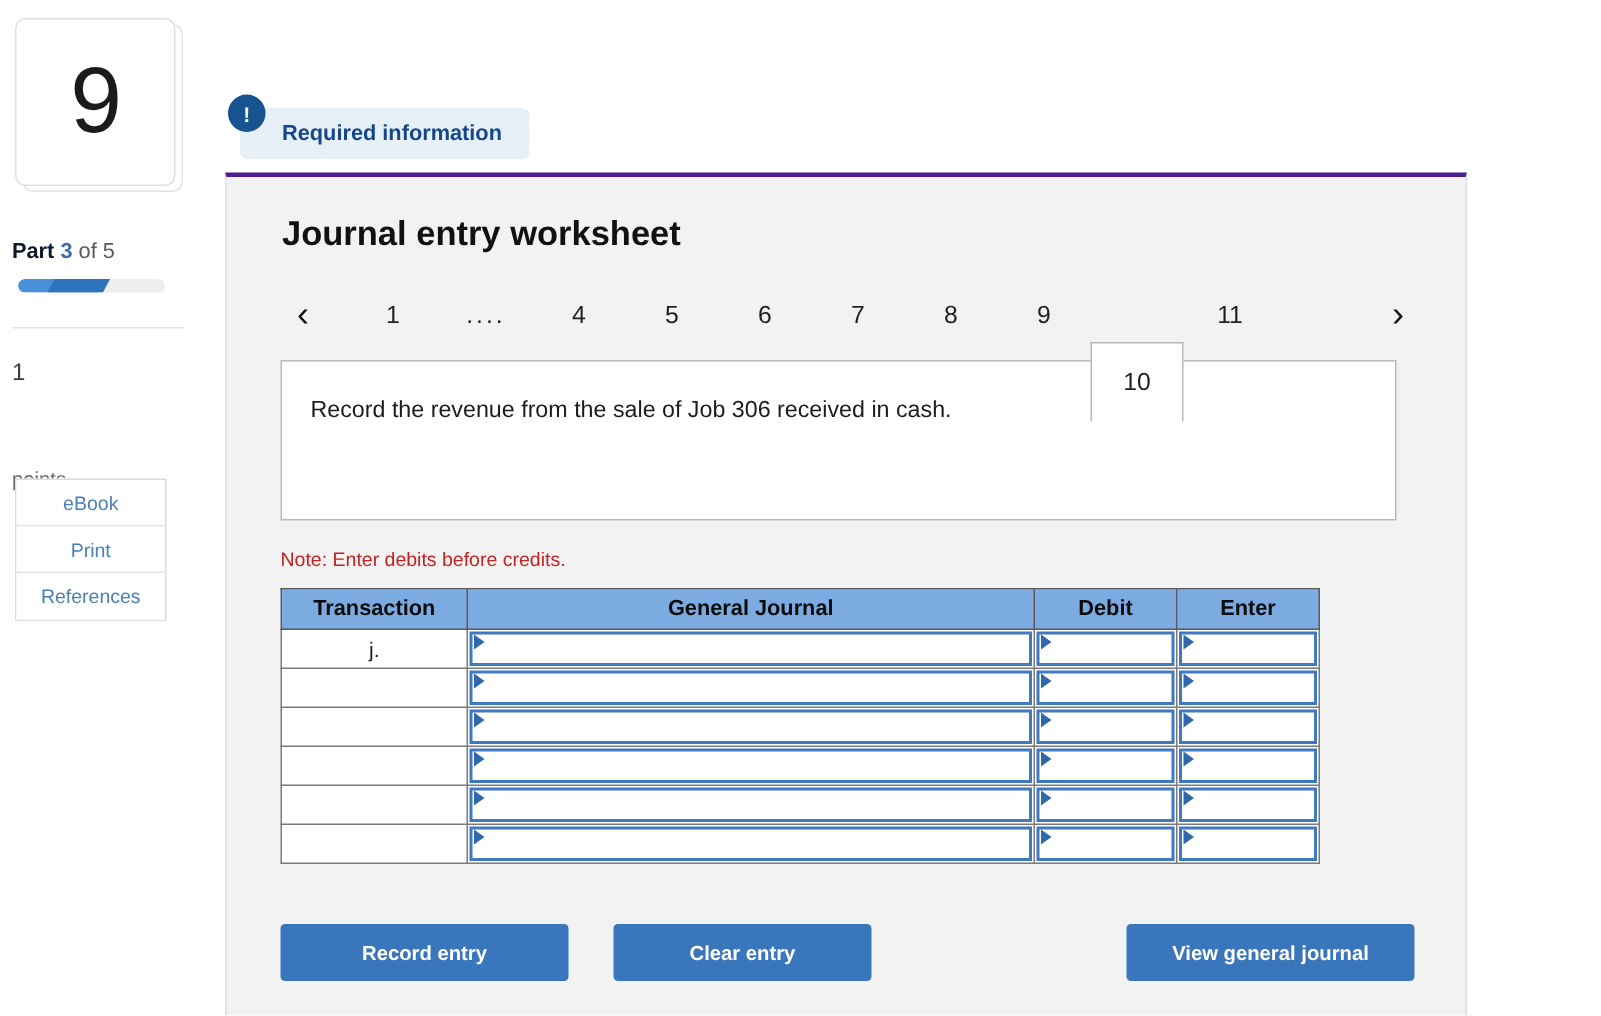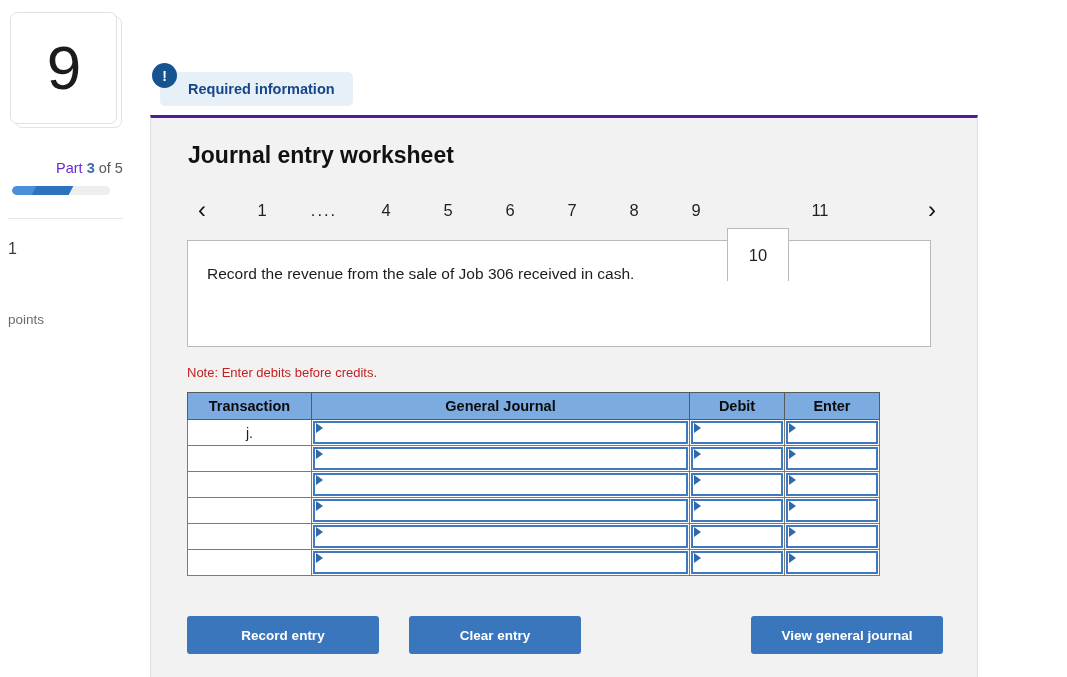"Part" .part-line .b { color: #6d28d9 -> #0f172a; font-weight: normal -> bold; margin-left: 48px -> none }
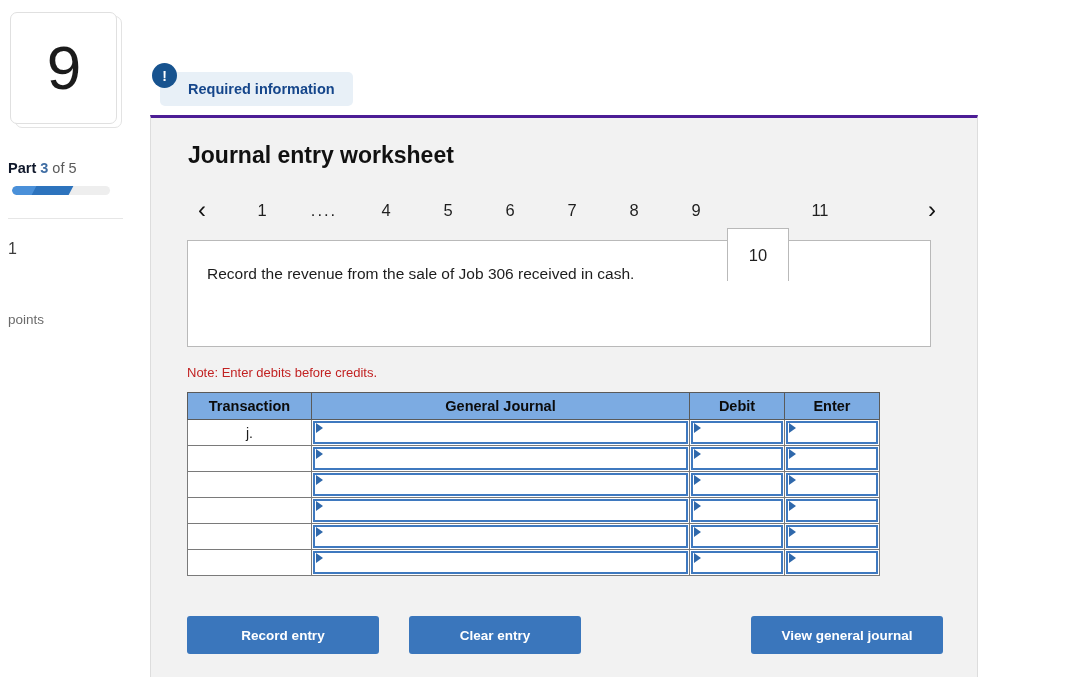"eBook" div.rail-btns { html: none -> <div> <div>eBook</div> <div>Print</div> <div>References</div> </div> }
